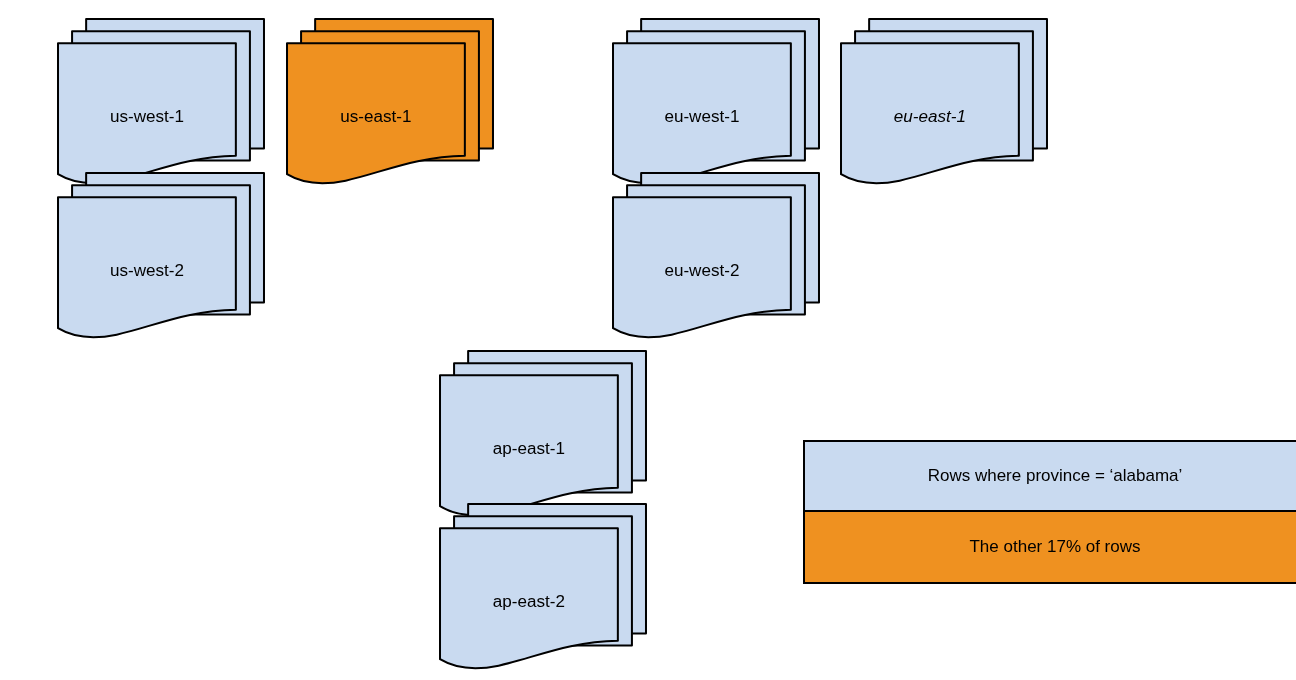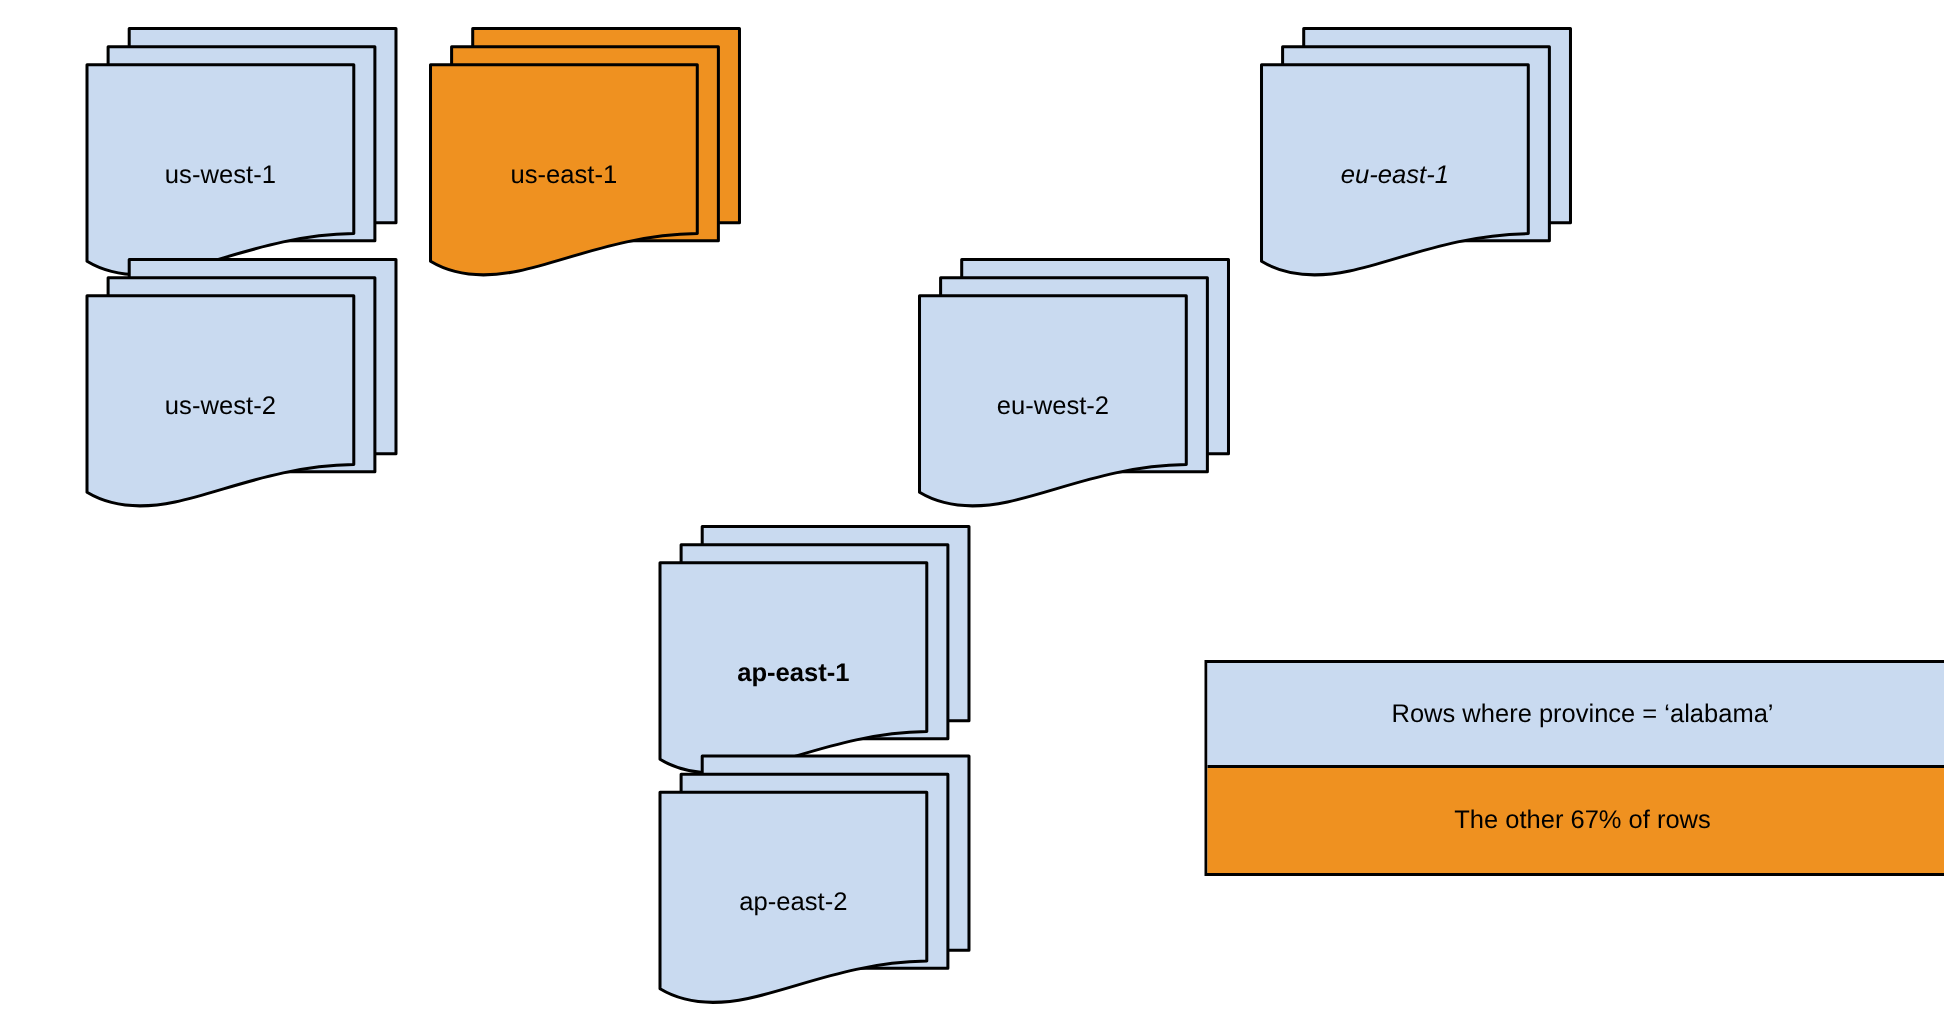"eu-west-1" div.stack { html: none -> <div> <svg> <g> <path></path> </g> <g> <path></path> </g> <g> <path></path> </g> <text>eu-west-1</text> </svg> </div> }
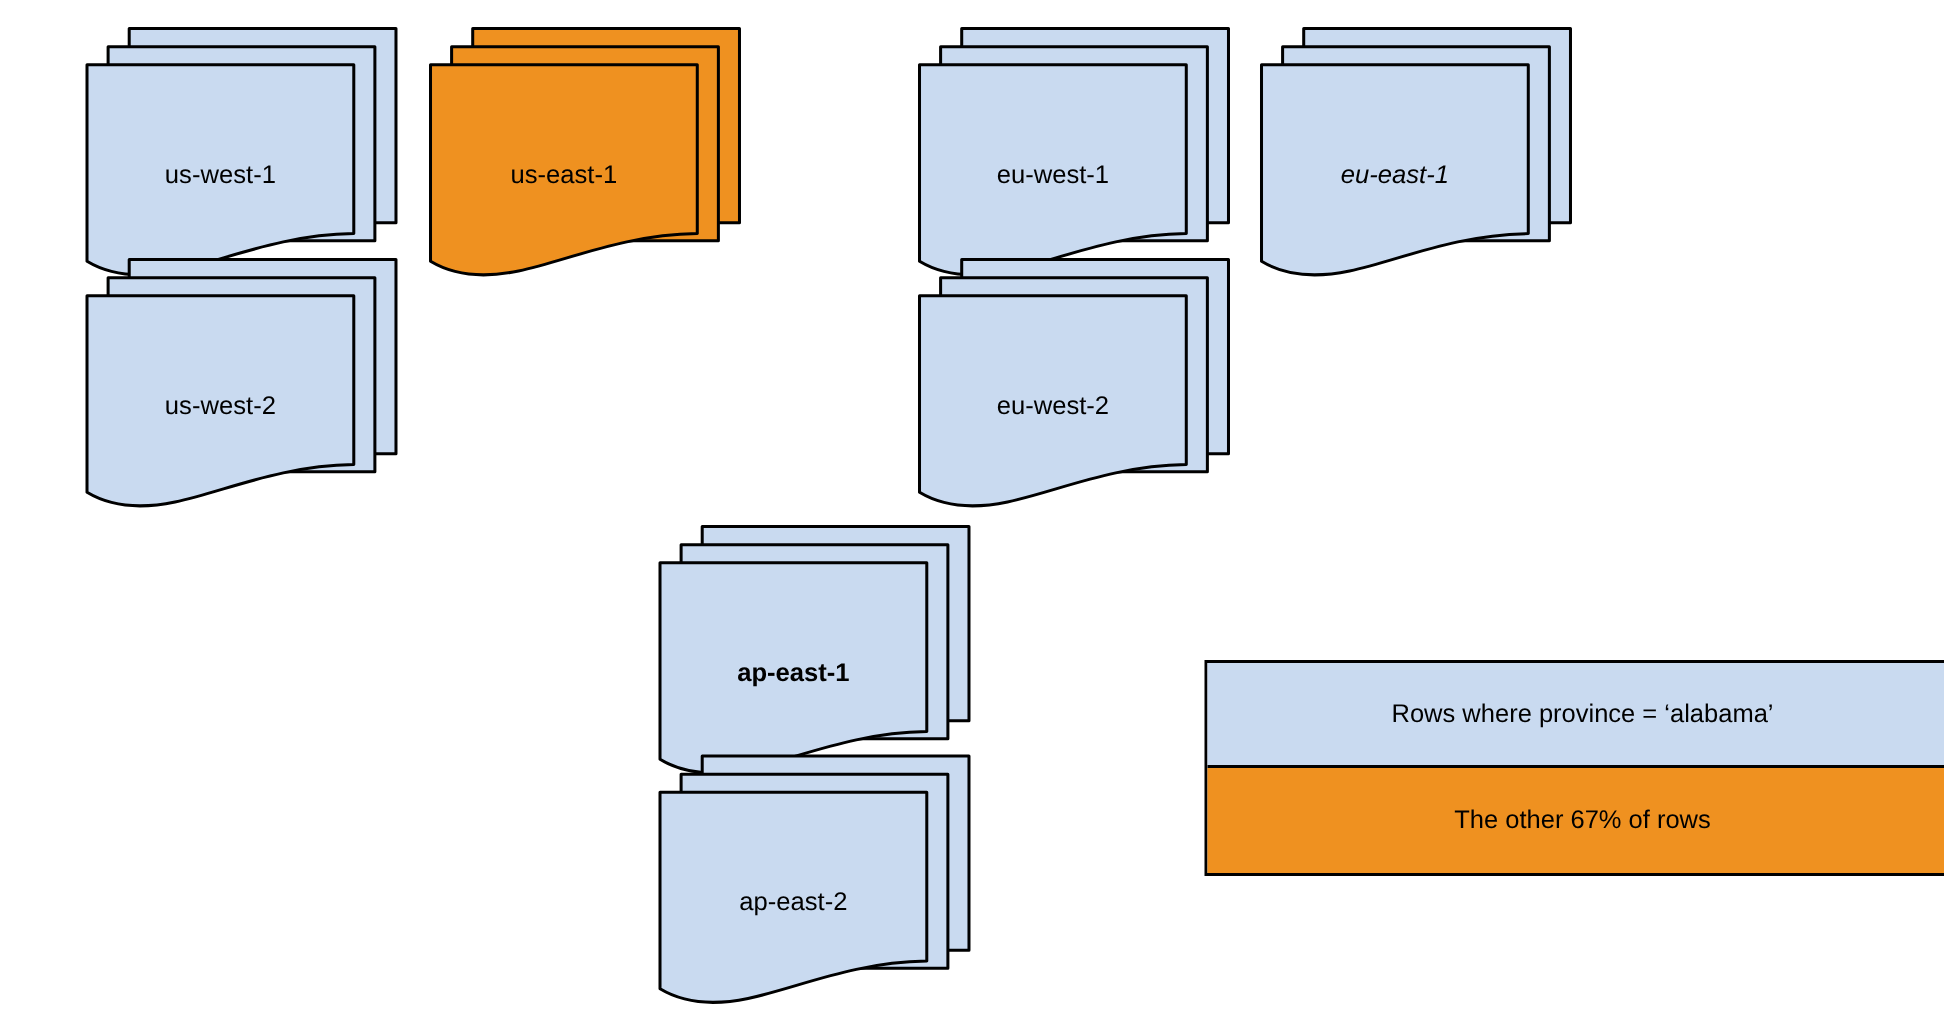"ap-east-1" div.stack { font-weight: bold -> none }
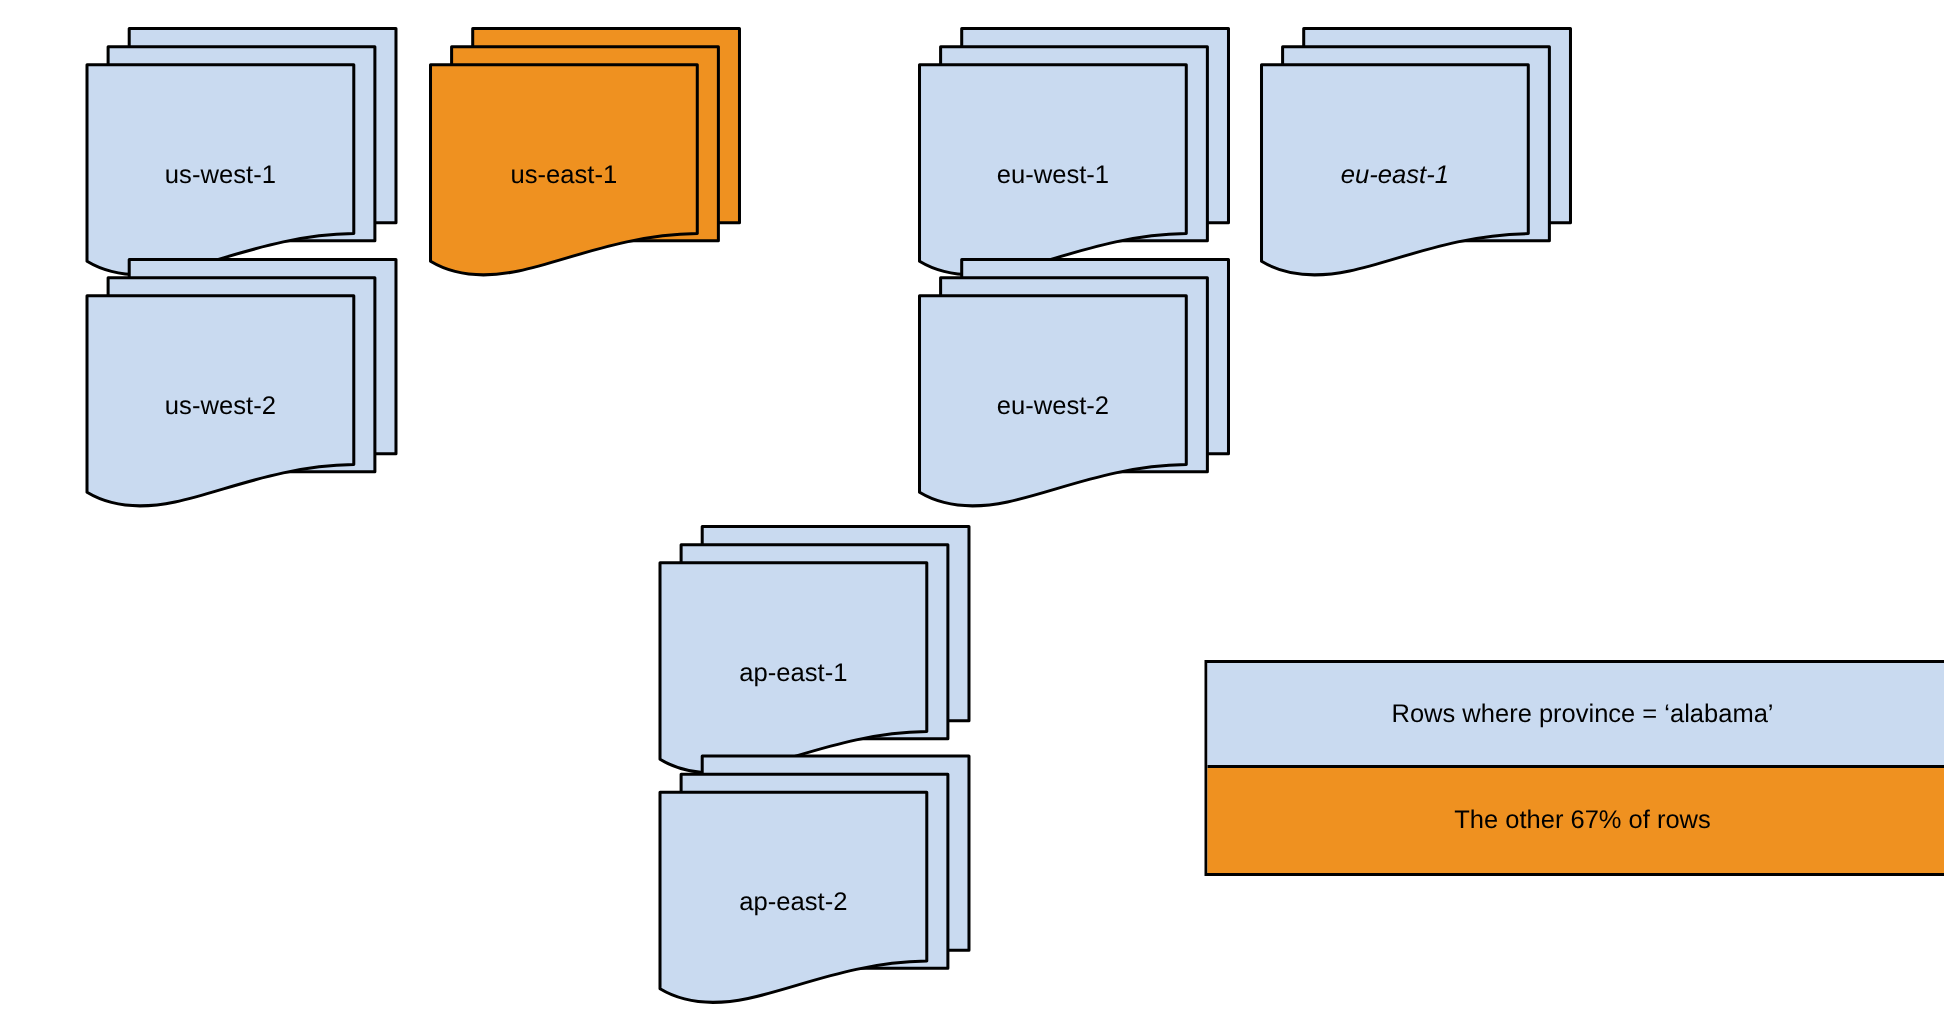"The other 67% of rows" span { text: 67% -> 17% }
